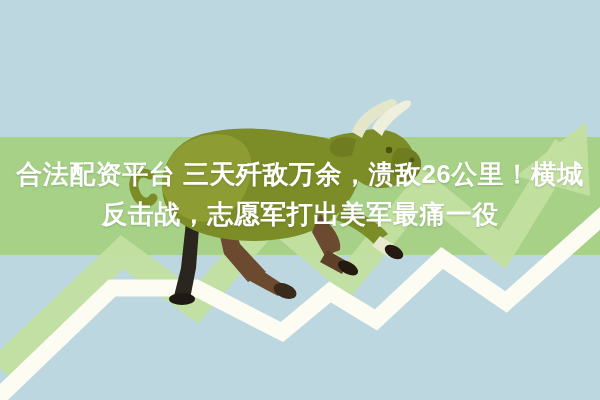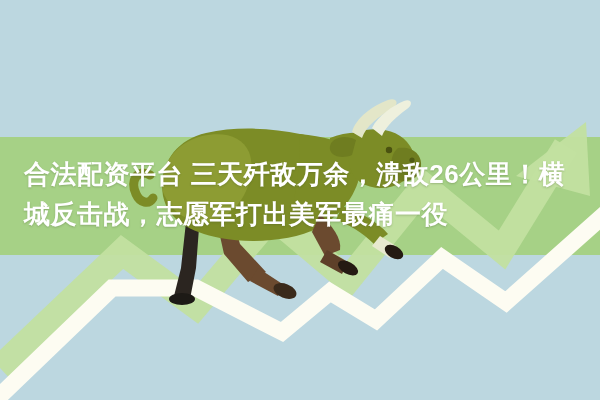"合法配资平台 三天歼敌万余，溃敌26公里！横城反击战，志愿军打出美军最痛一役" #headline { padding: 0 24px -> 0 12px; text-align: left -> center }
